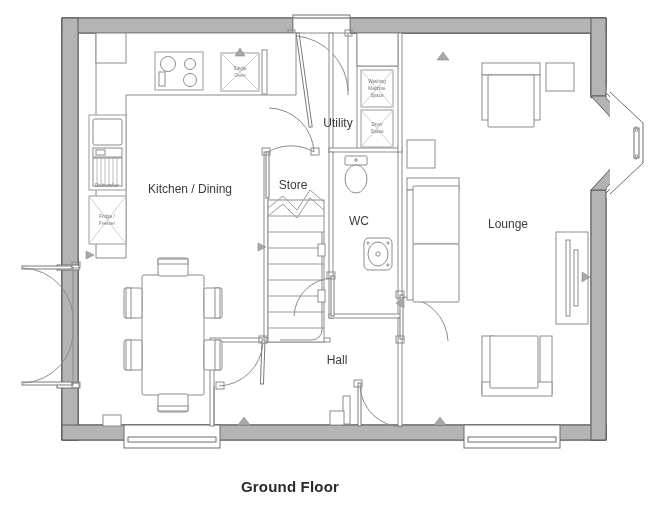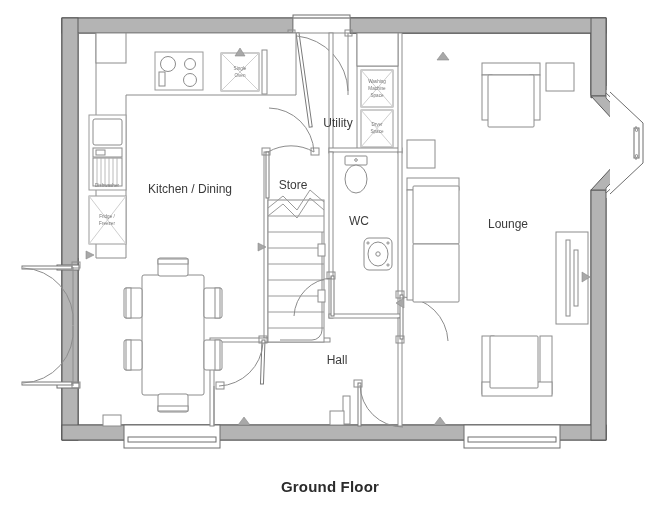"Ground Floor" #title-bar { padding-left: 40px -> none }
